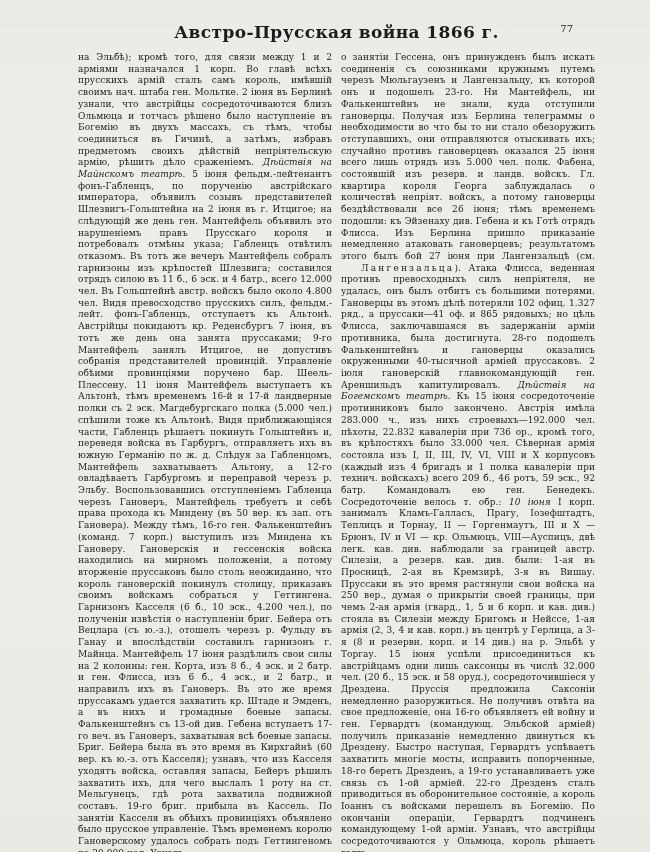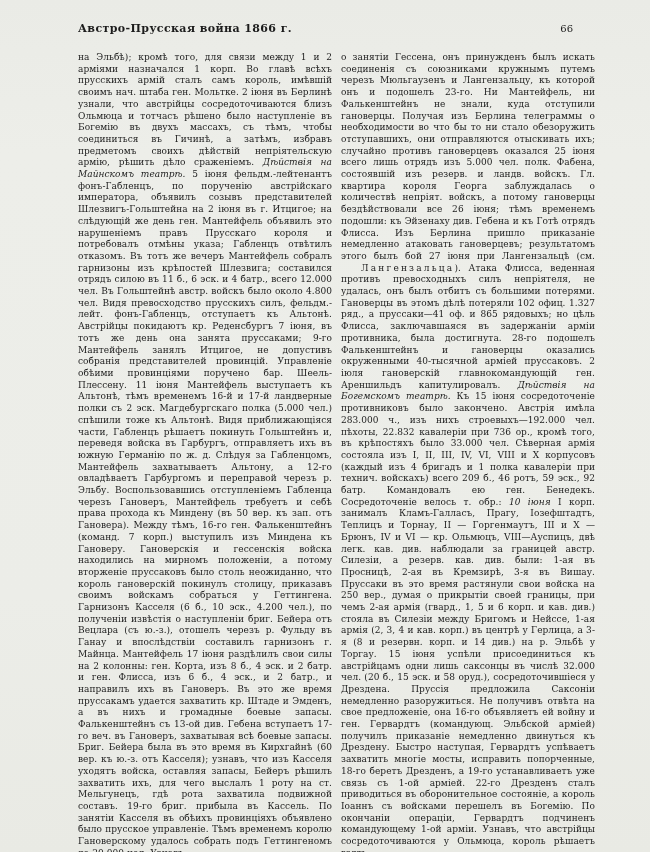"Австро-Прусская война 1866 г." .running-title { font-size: 11px -> 17px; text-align: left -> center }
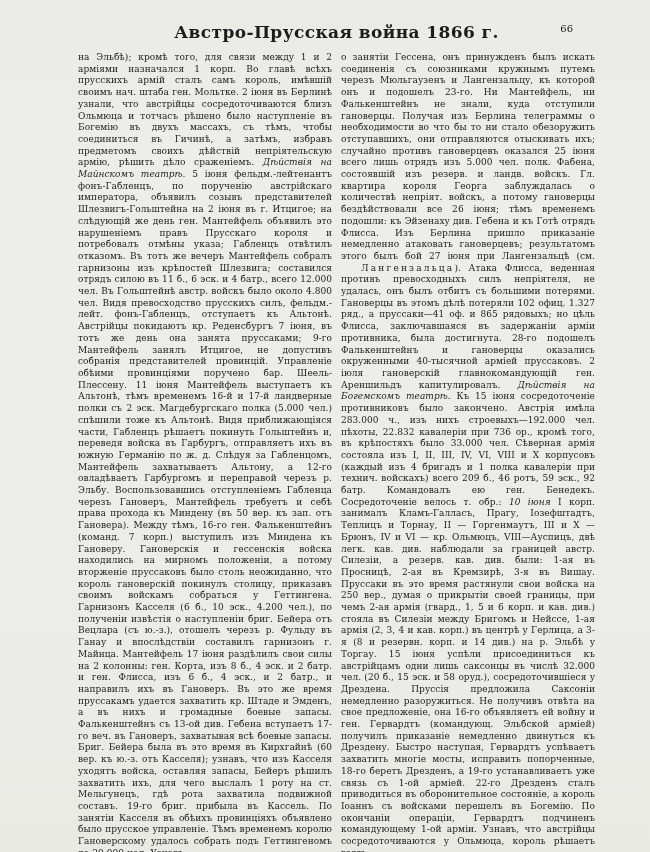"66" div.page-number { text: 66 -> 77 }
